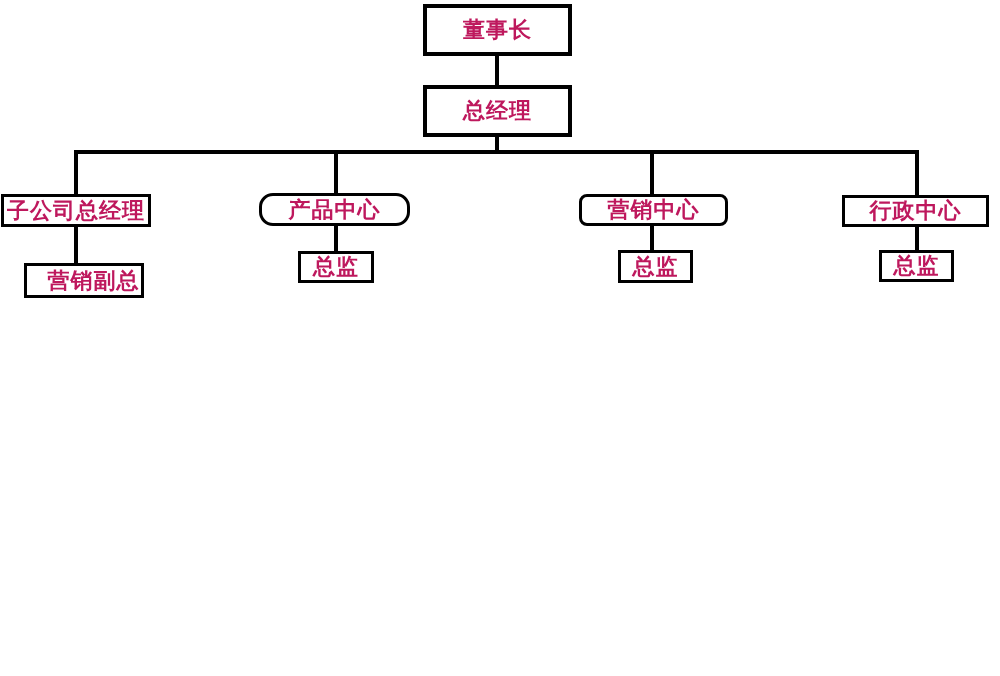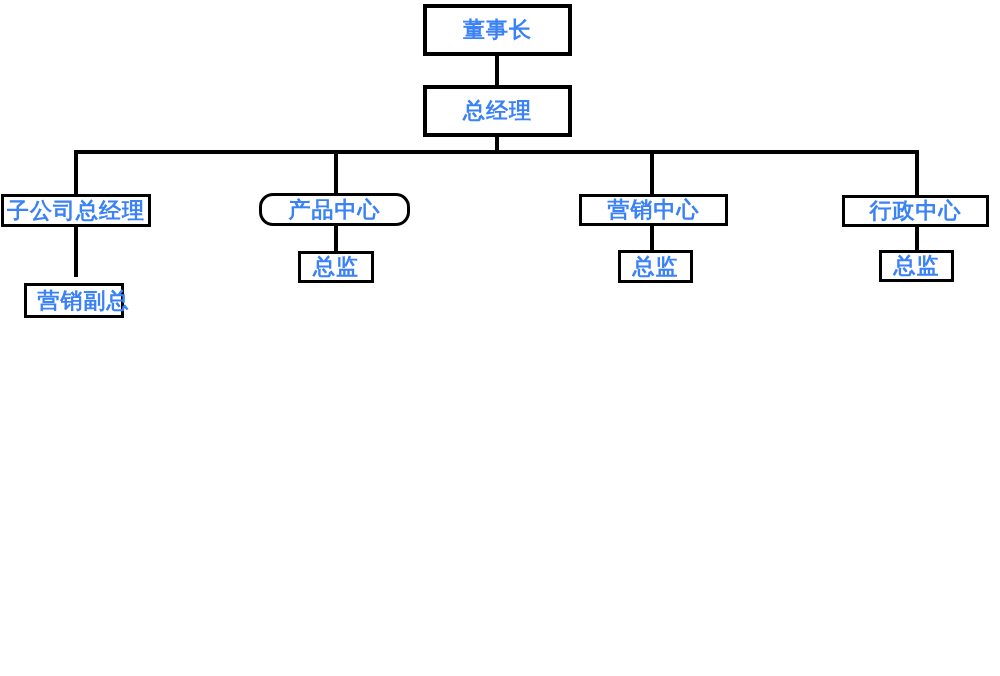"董事长" .node { color: #3b82f6 -> #be185d }
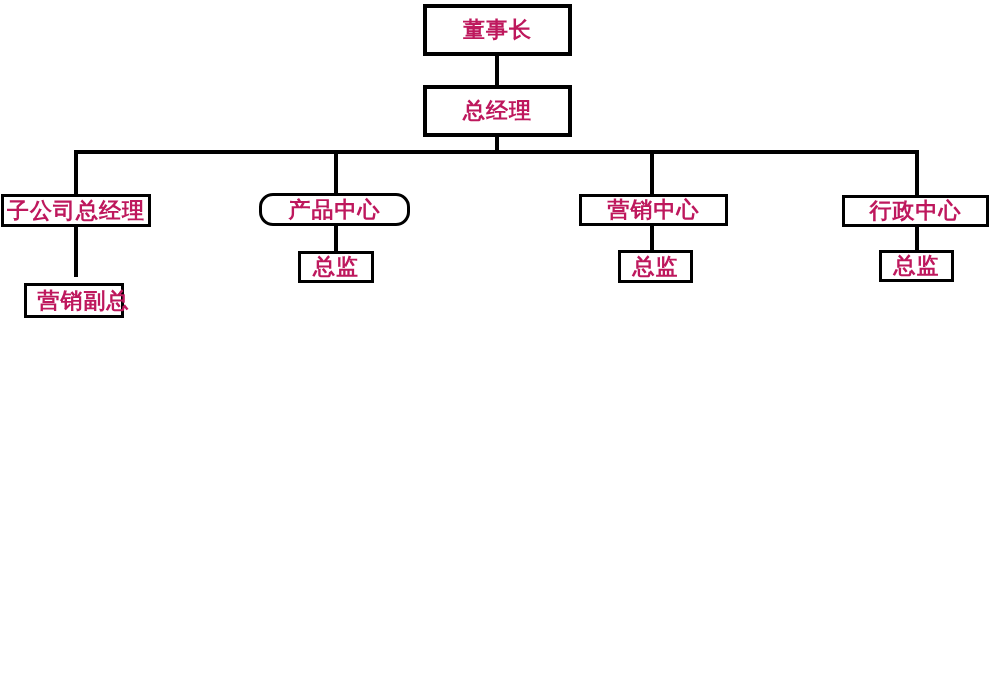"营销中心" #n-marketing-center { border-radius: none -> 8px }
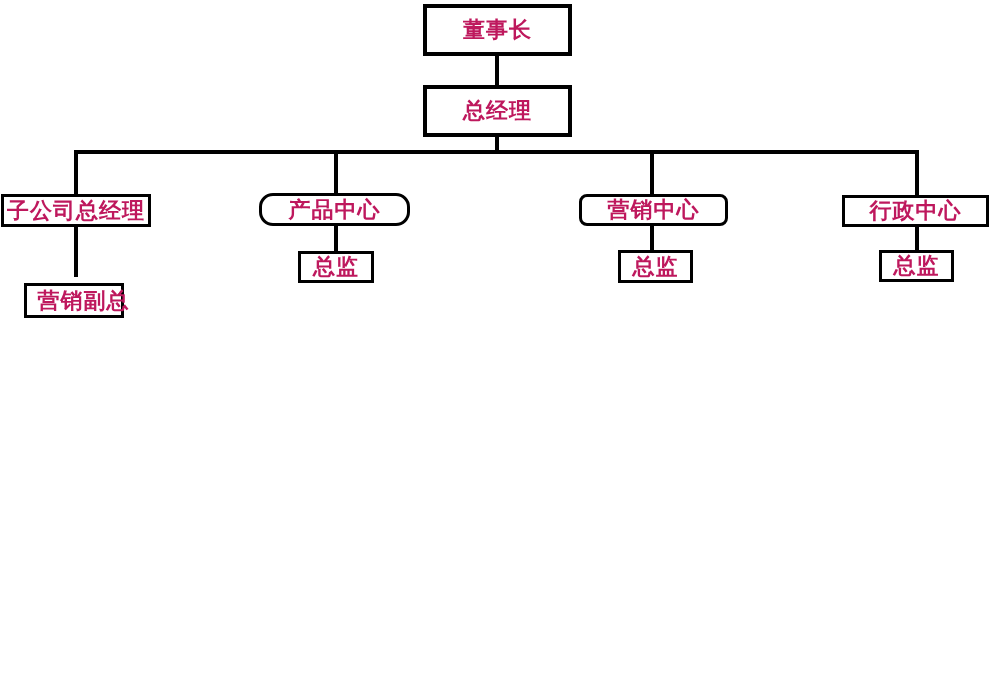"营销副总" #n-marketing-vp { top: 283px -> 263px; width: 100px -> 120px }
